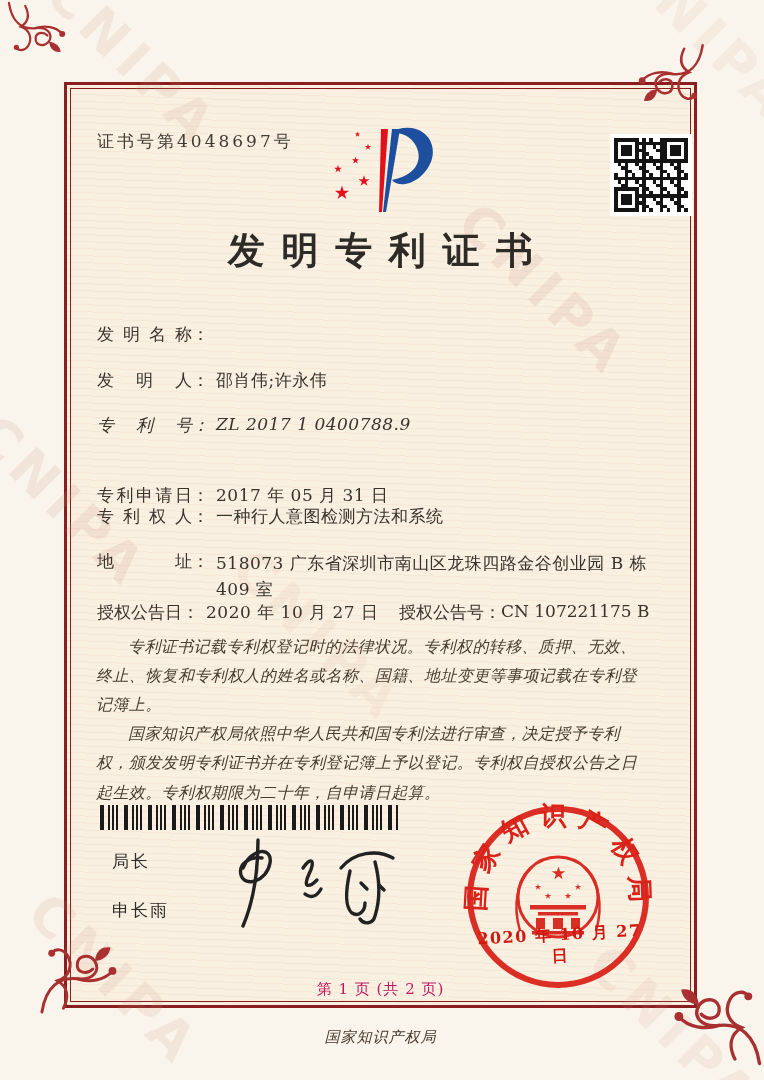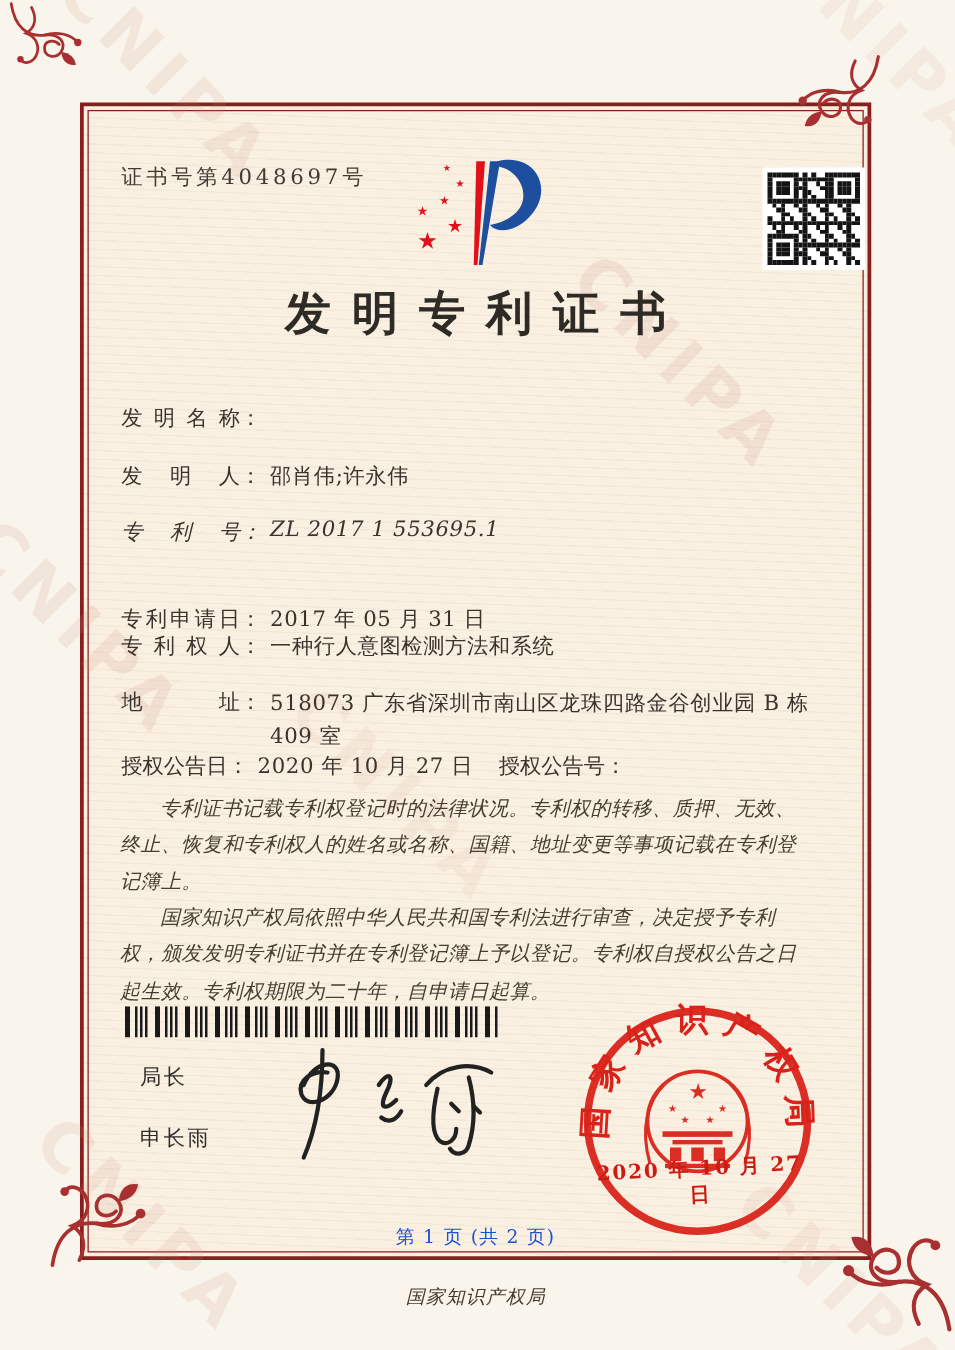"ZL 2017 1 553695.1" span.val { text: 553695.1 -> 0400788.9 }
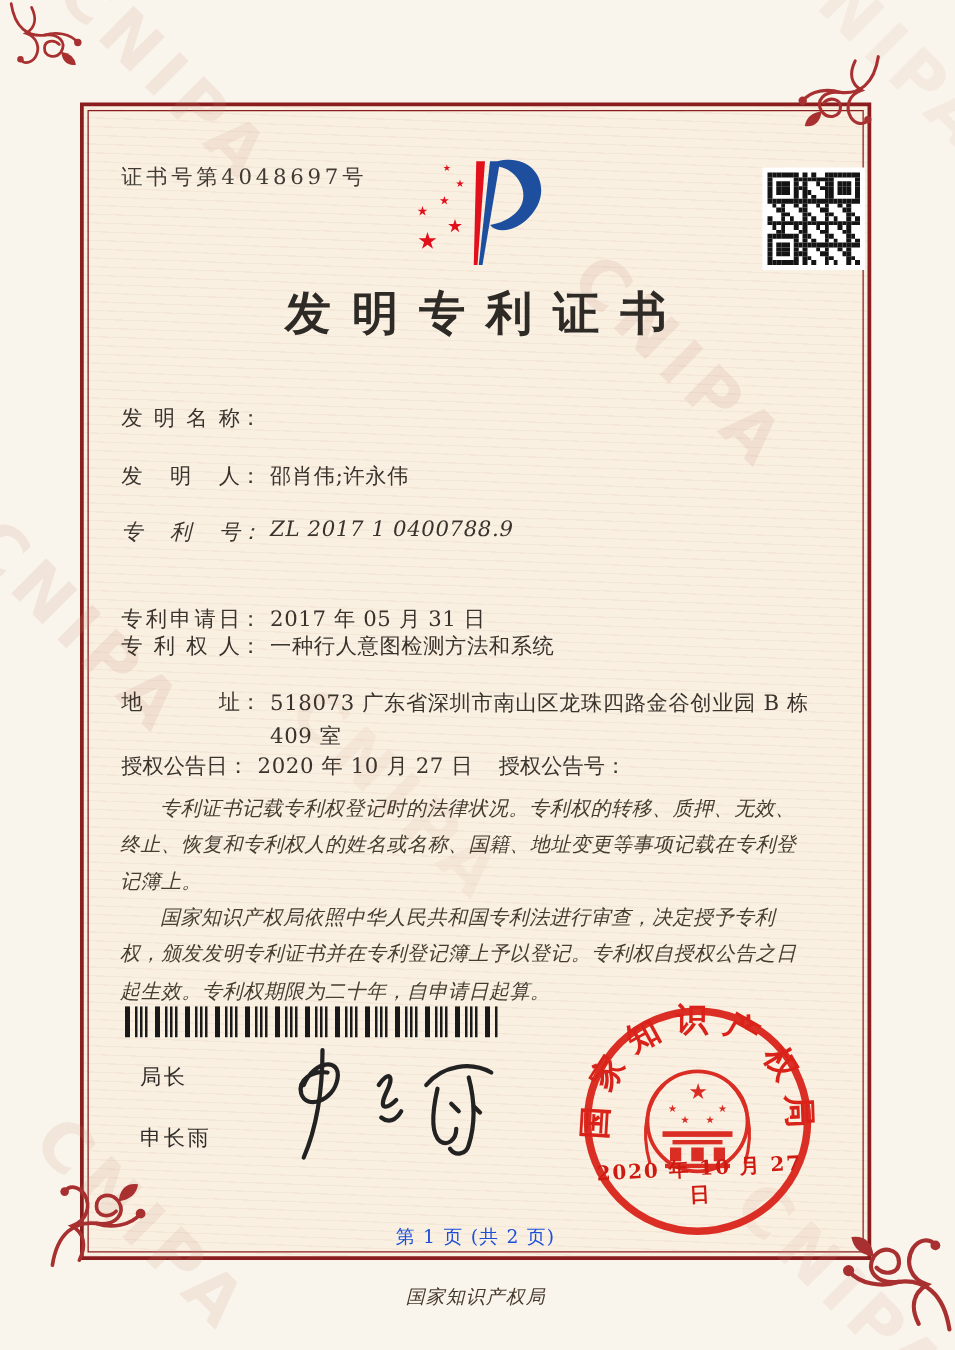"CN 107221175 B" span.val { html: none -> <span>CN 107221175 B</span> }
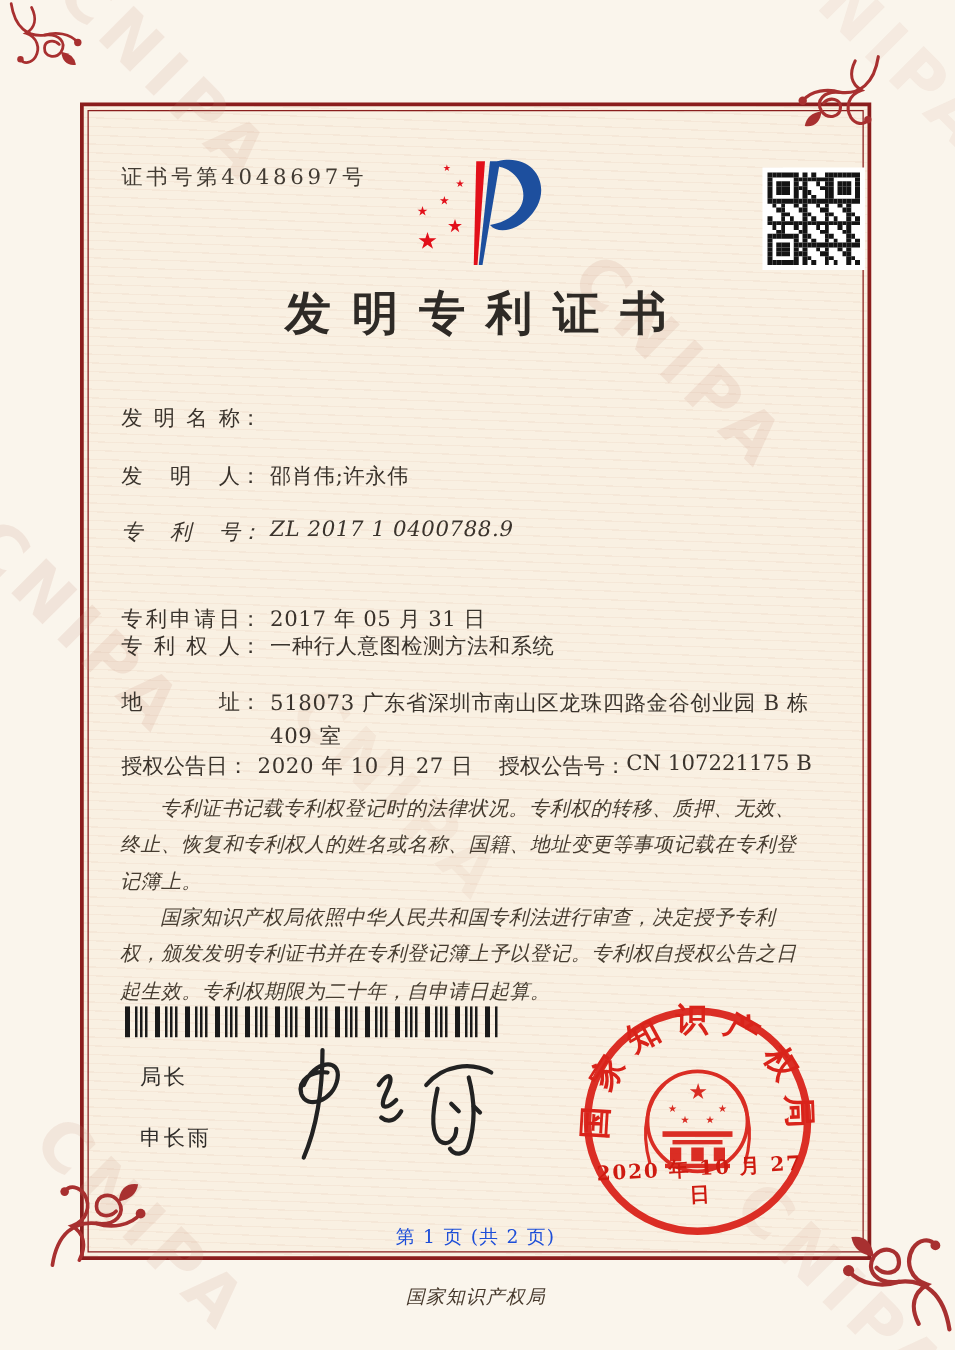"第 1 页 (共 2" .page-info { color: #1d4ed8 -> #be185d }
